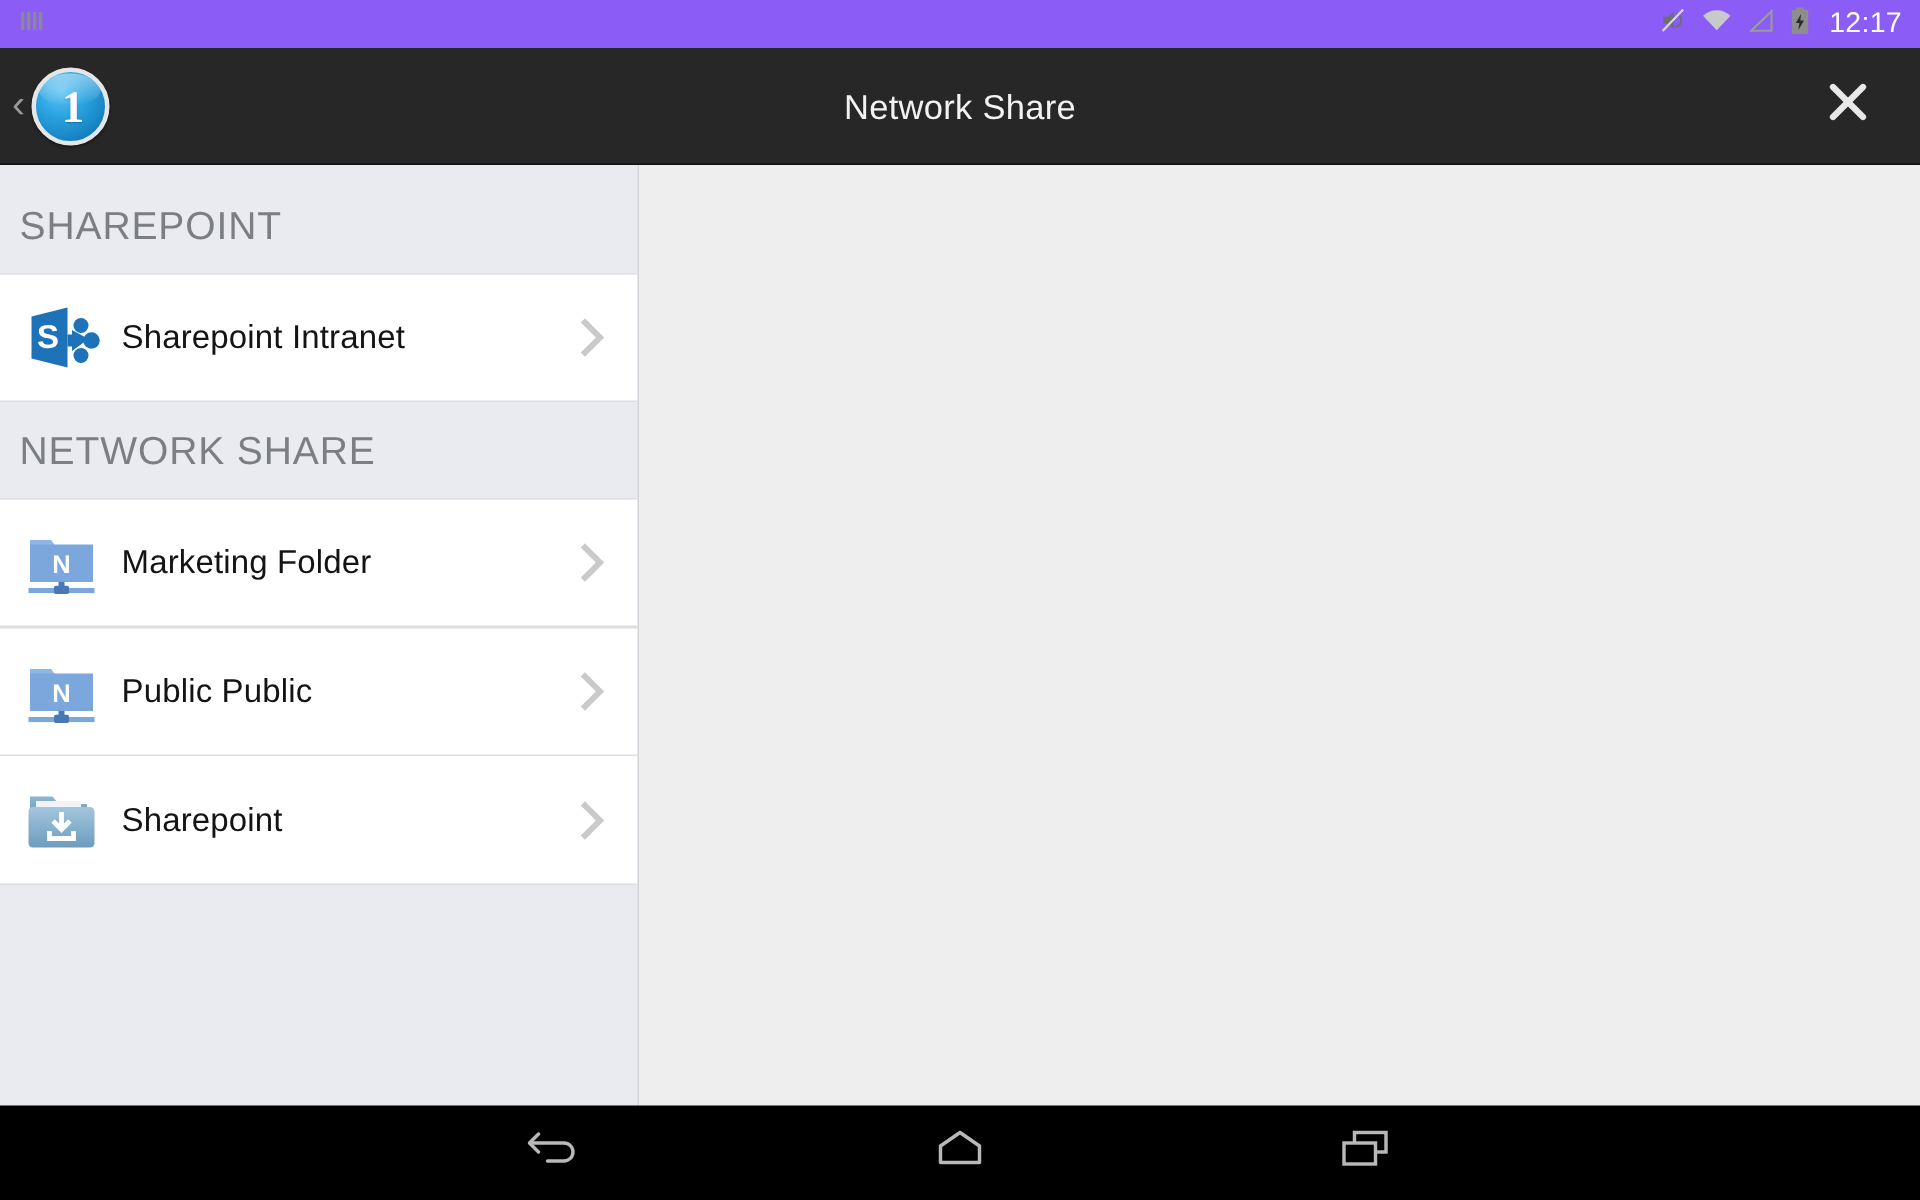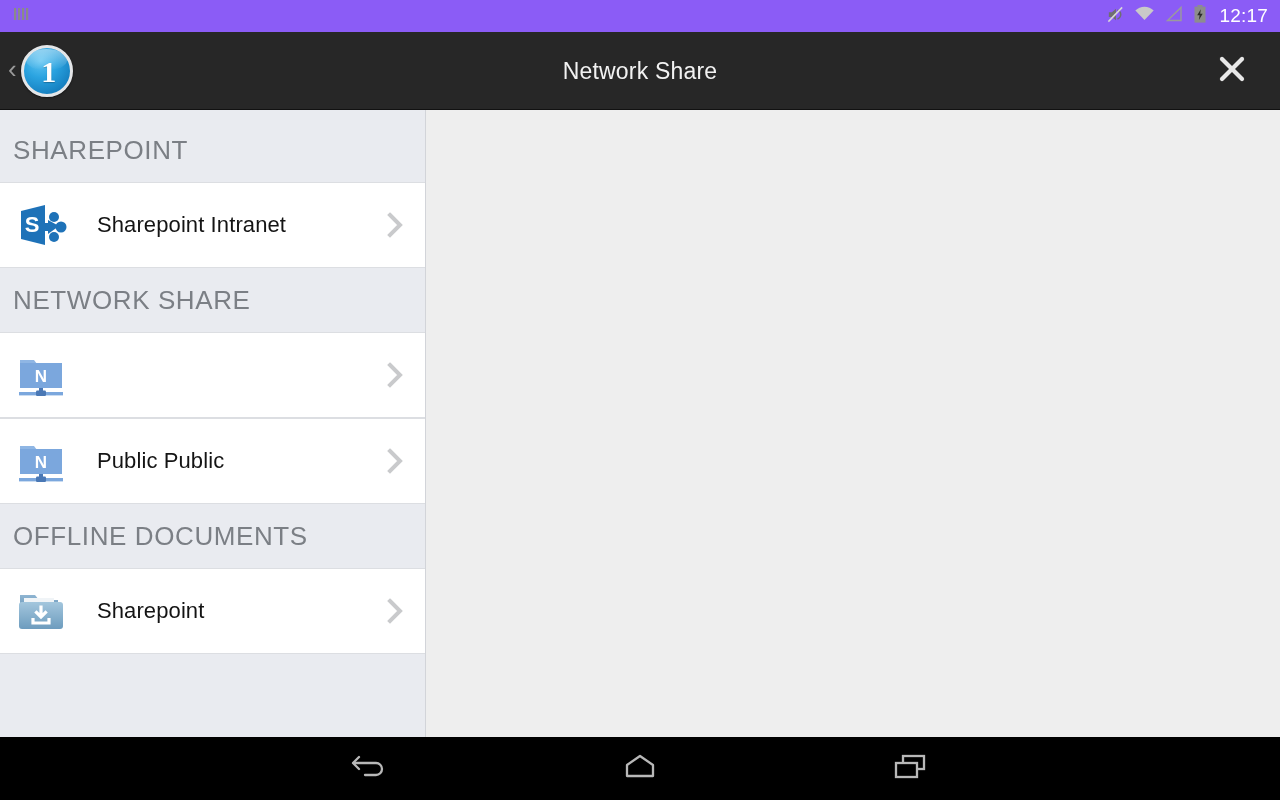"Sharepoint Intranet" .row-label { margin-left: 29px -> 13px }
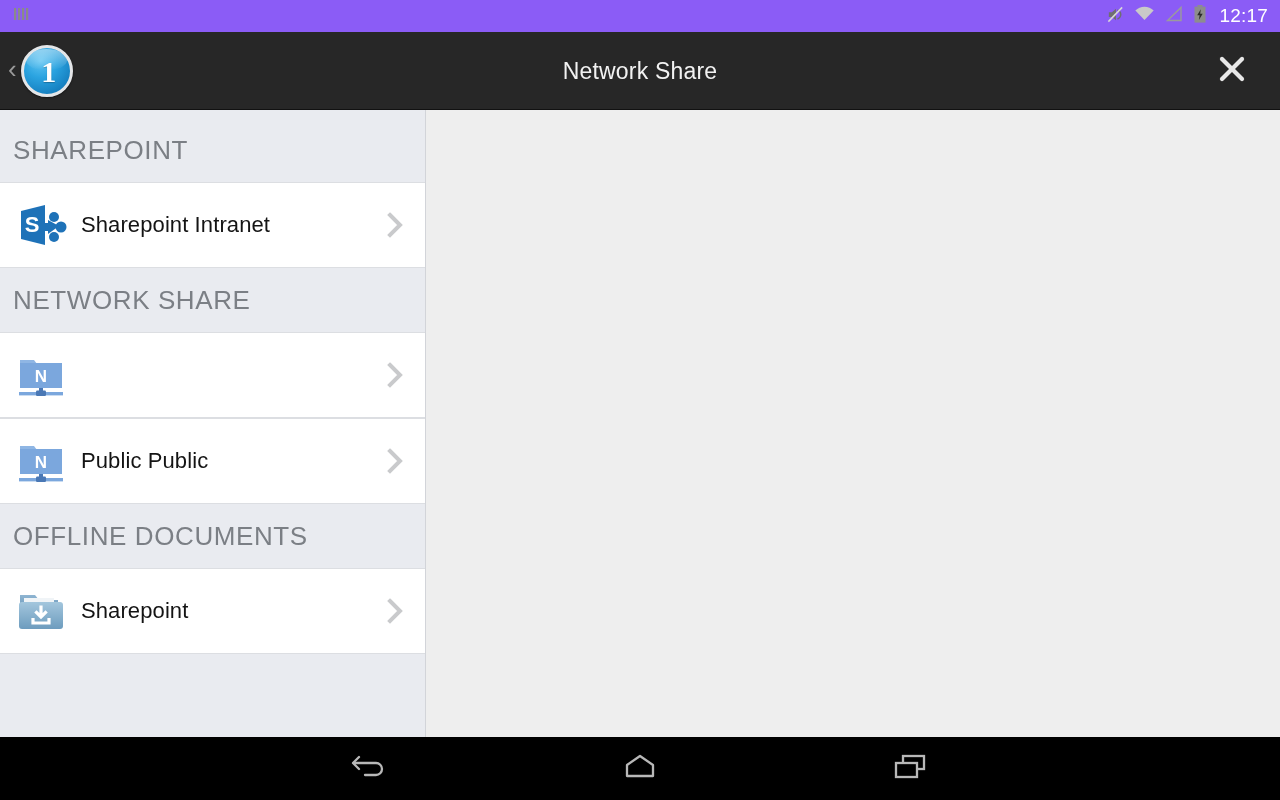"Marketing Folder" span.row-label { html: none -> <span>Marketing Folder</span> }
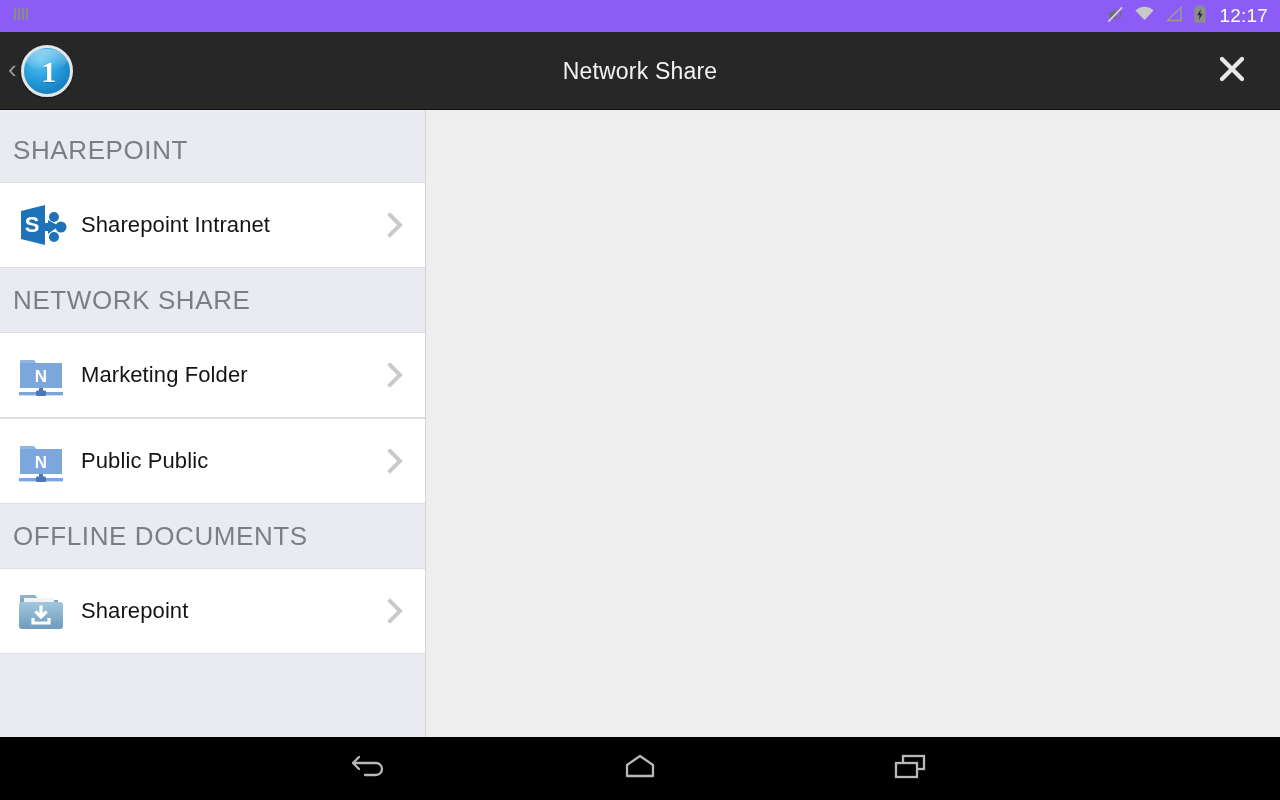"OFFLINE DOCUMENTS" div.section-header { html: <div>OFFLINE DOCUMENTS</div> -> none }
